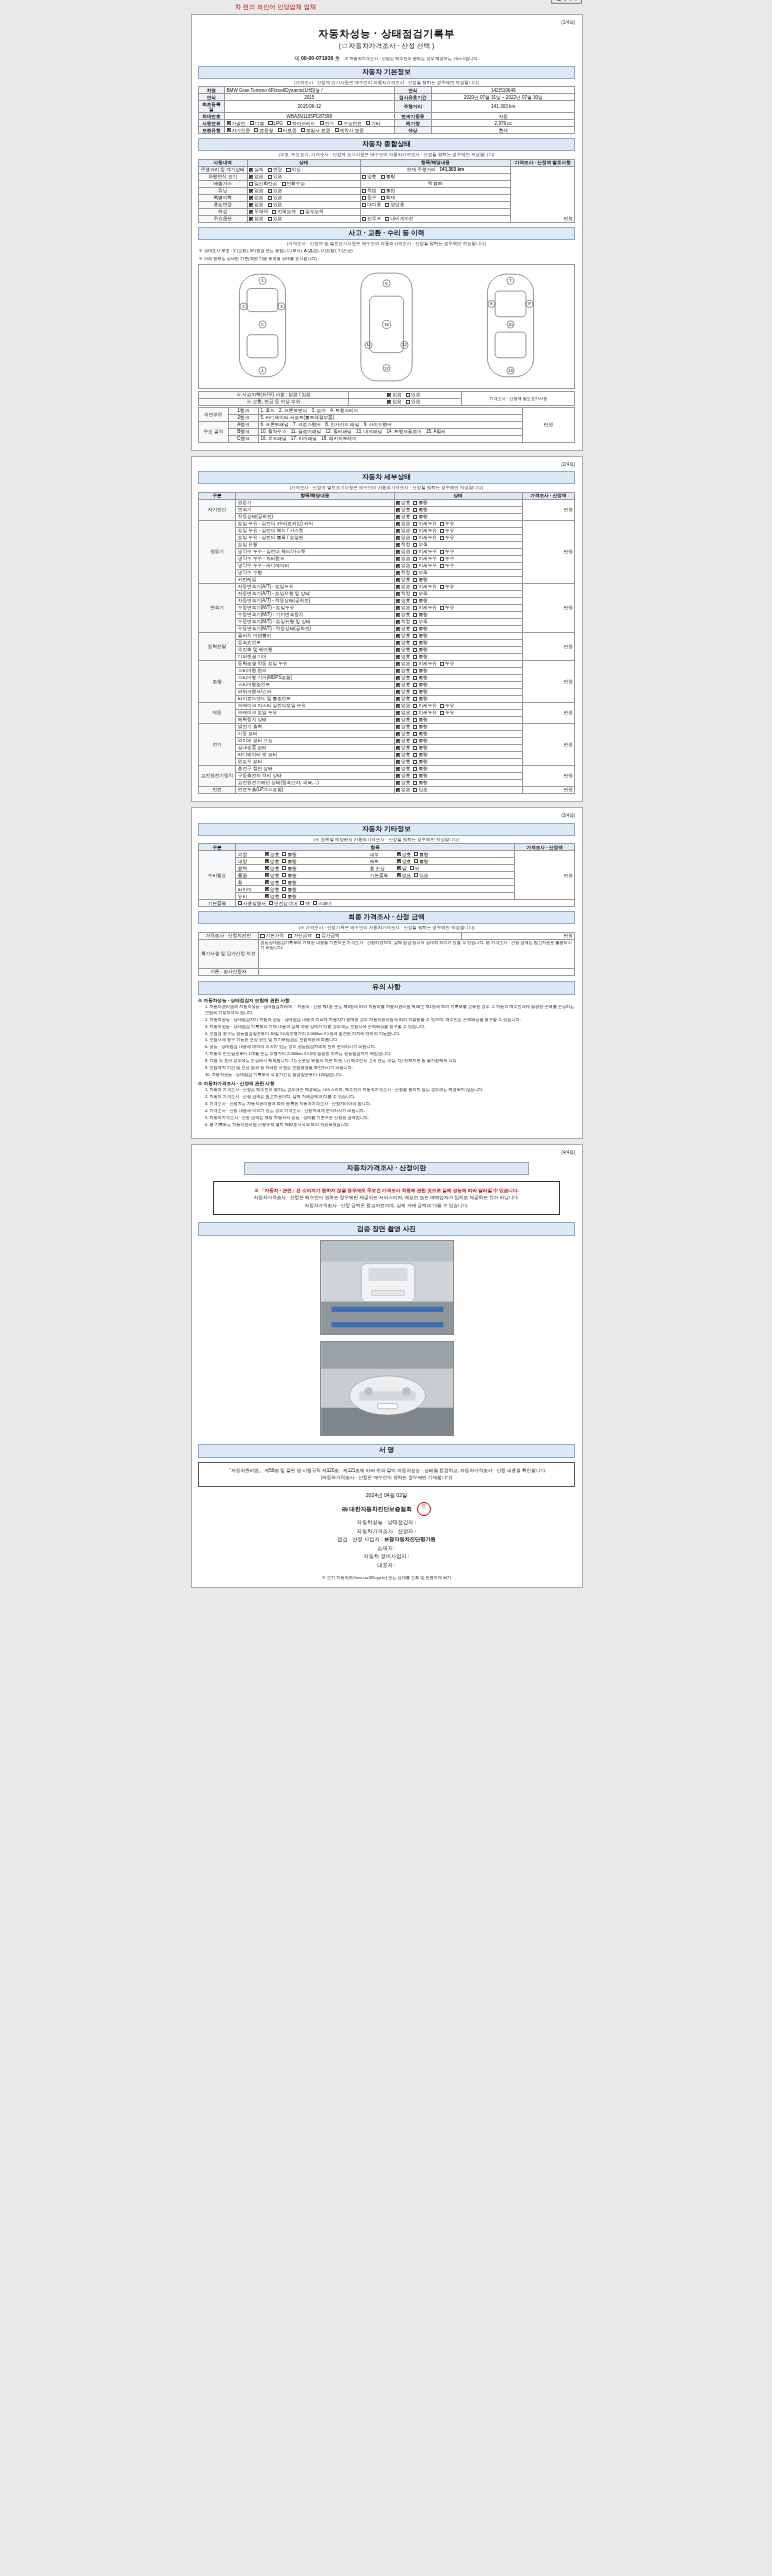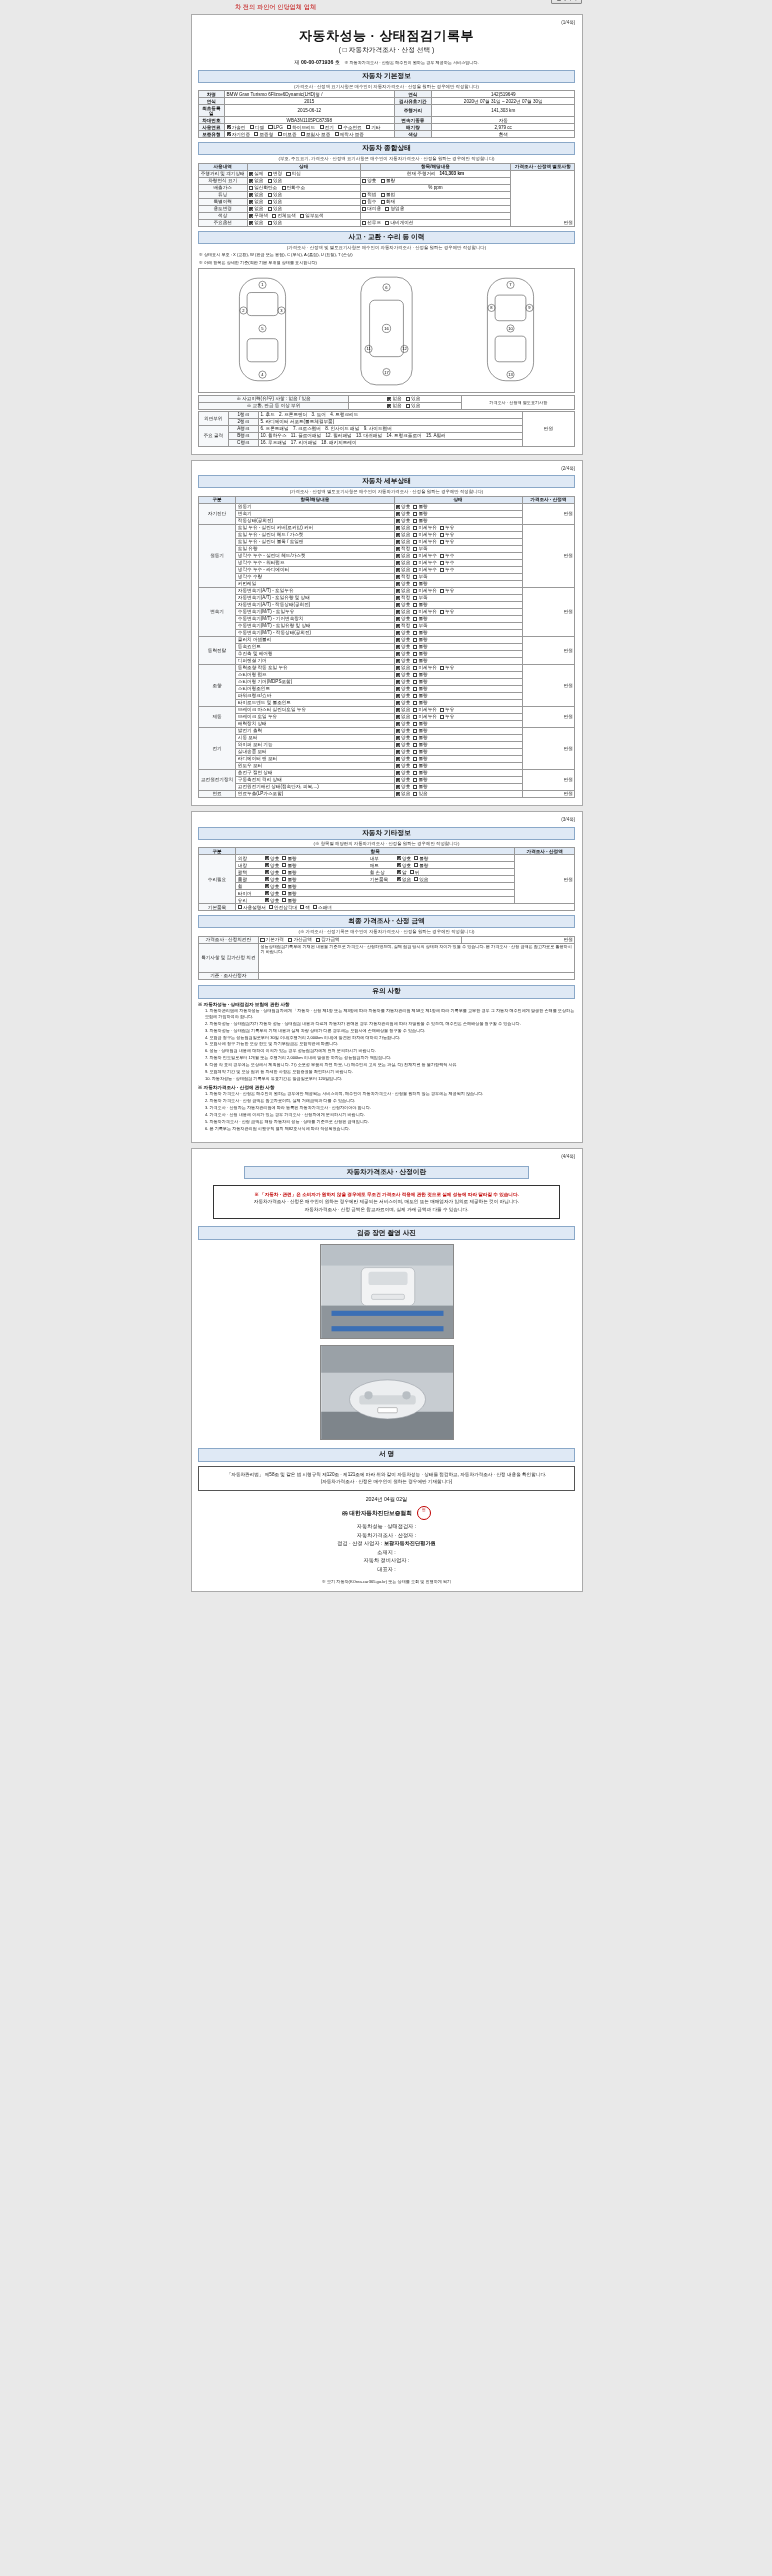"자동차성능 · 상태점검기록부" h1.doc-title { font-size: 13px -> 10px }
